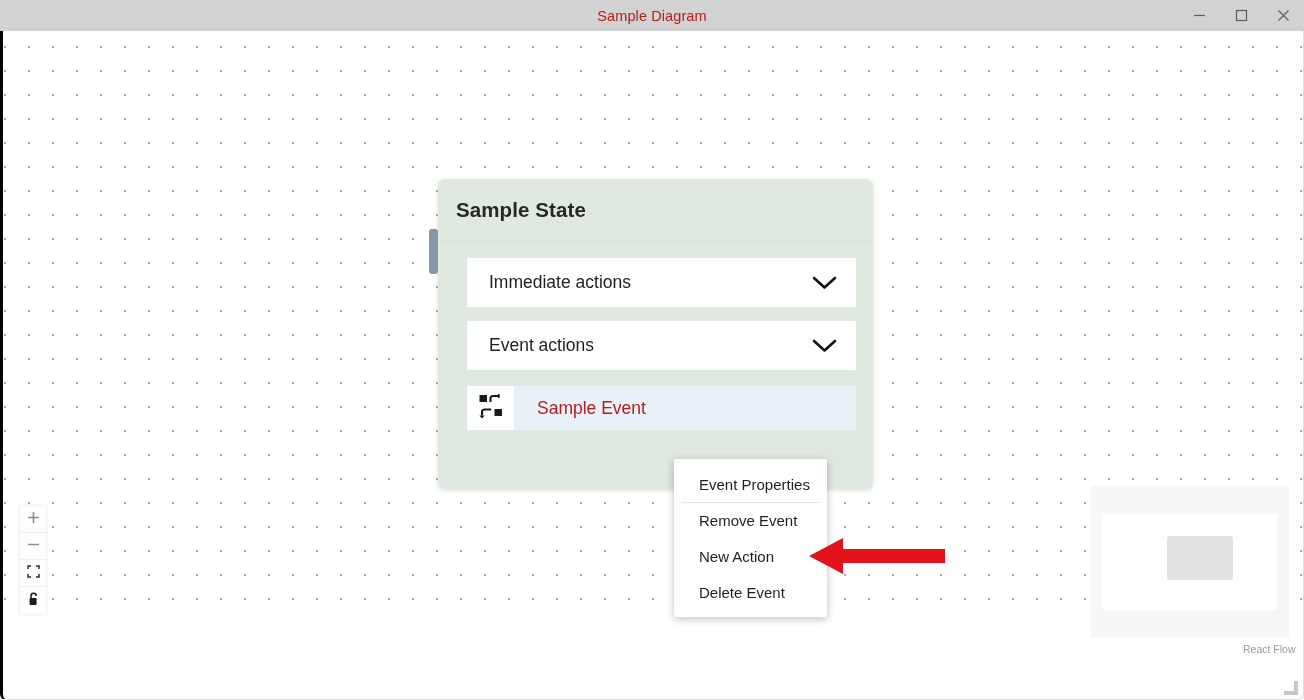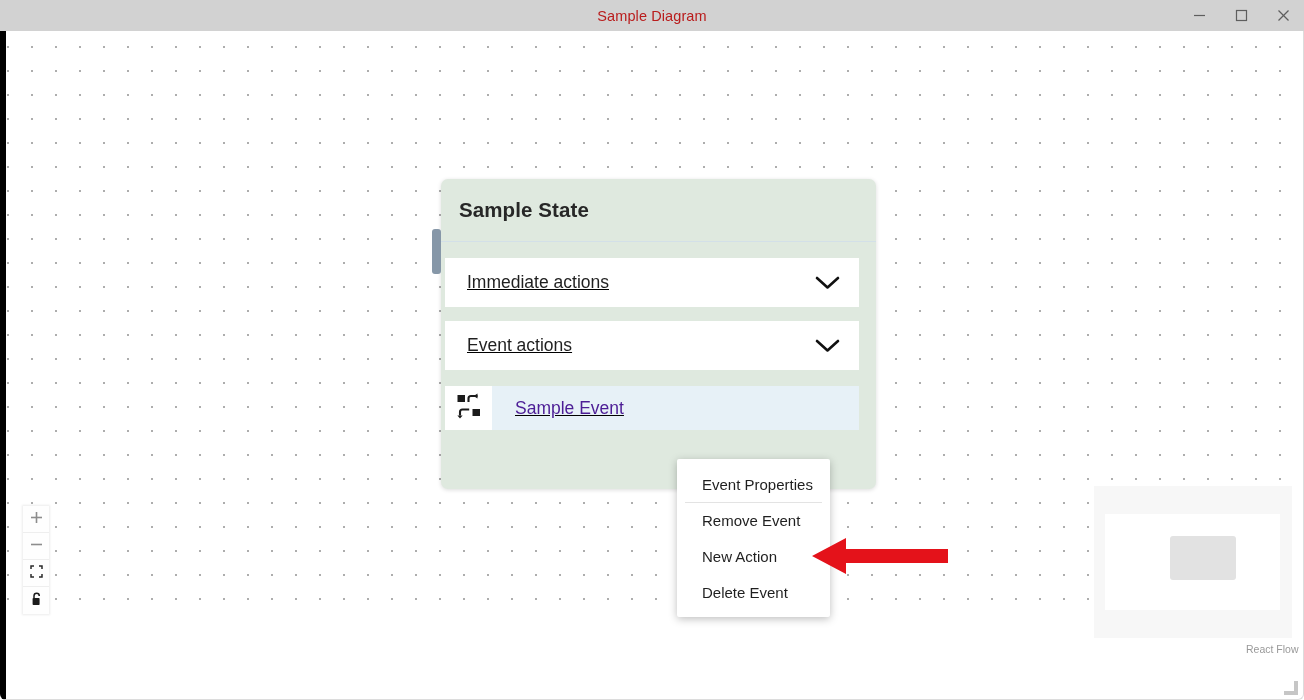"Sample State" .body-wrap { border-left: 6px solid #000000 -> 3px solid #000000 }
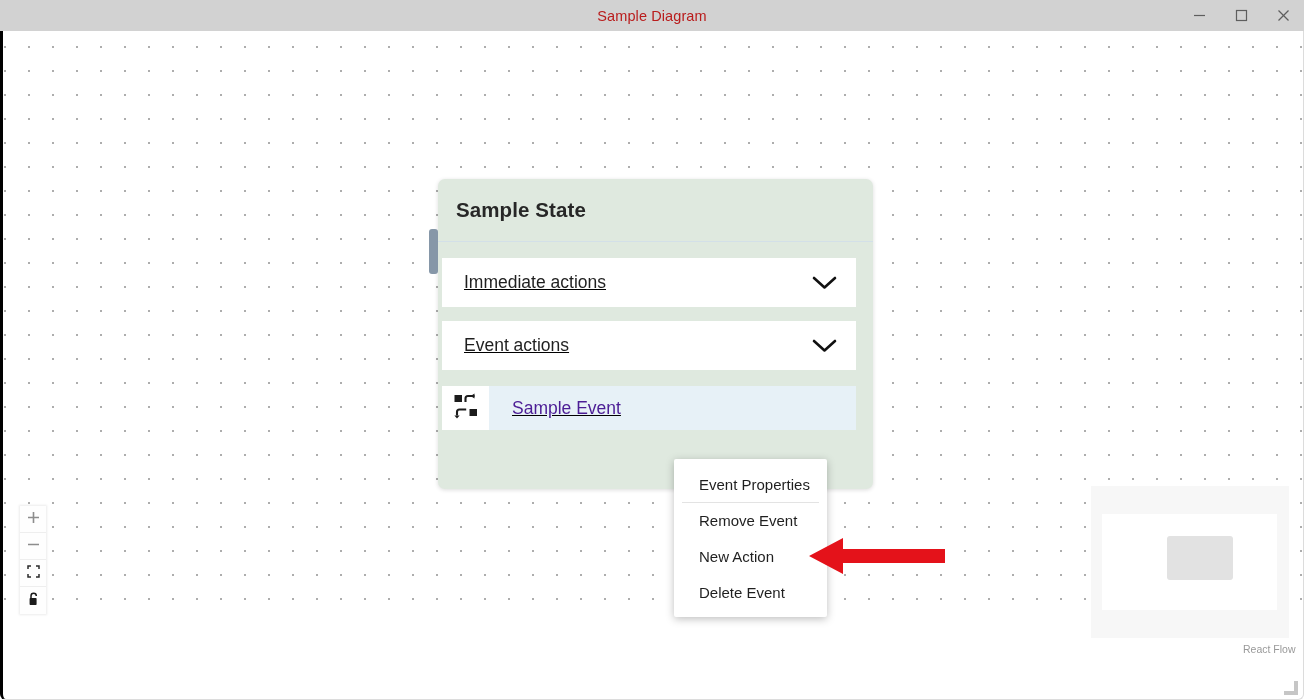"Immediate actions" .node-body { padding: 16px 17px 0 4px -> 16px 17px 0 29px; text-decoration: underline -> none }
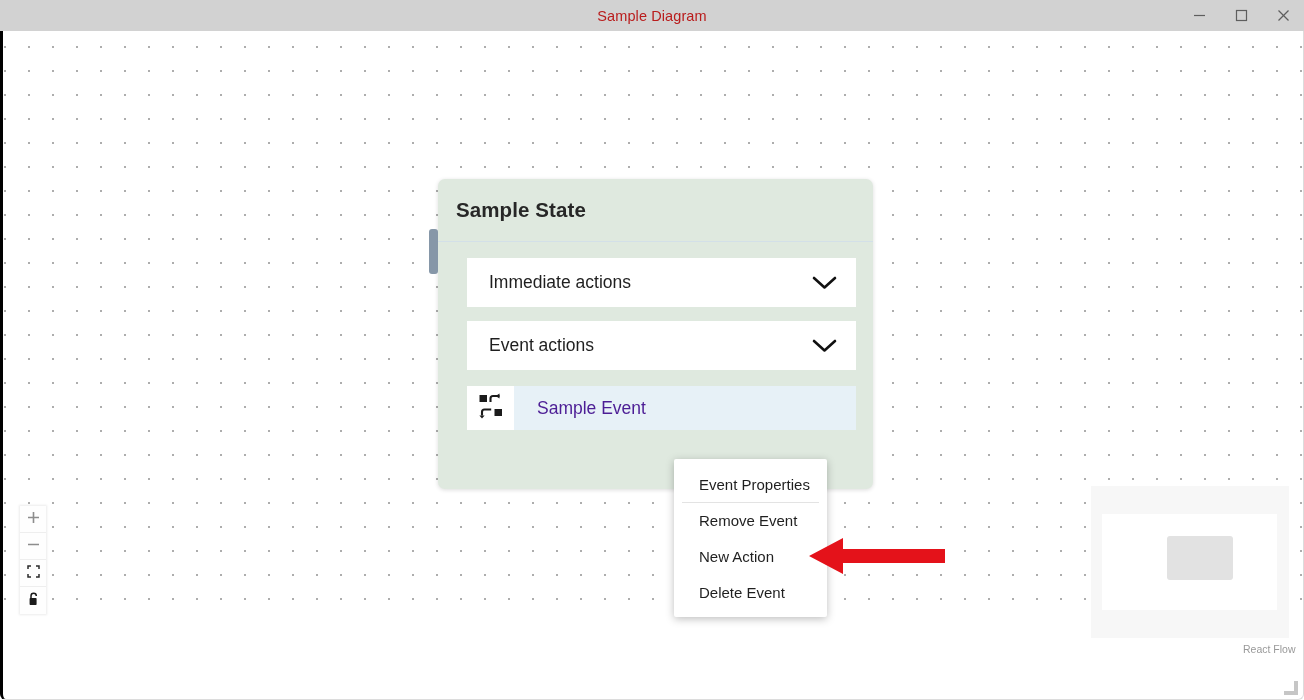"Sample Event" .event-name { color: #4c1d95 -> #b91c1c }
